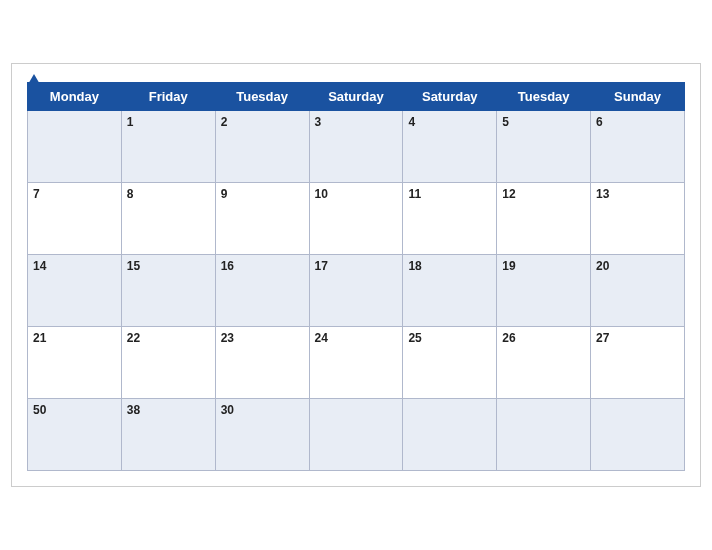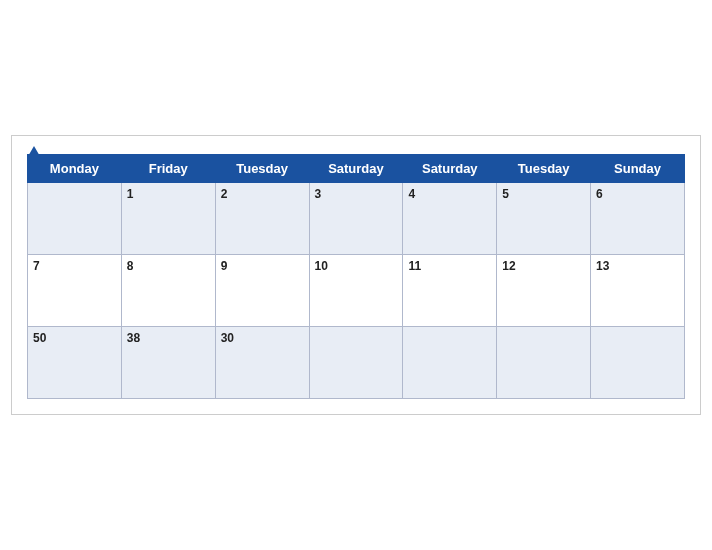"14" tr { html: none -> <tr> <td><span>14</span></td> <td><span>15</span></td> <td><span>16</span></td> <td><span>17</span></td> <td><span>18</span></td> <td><span>19</span></td> <td><span>20</span></td> </tr> }
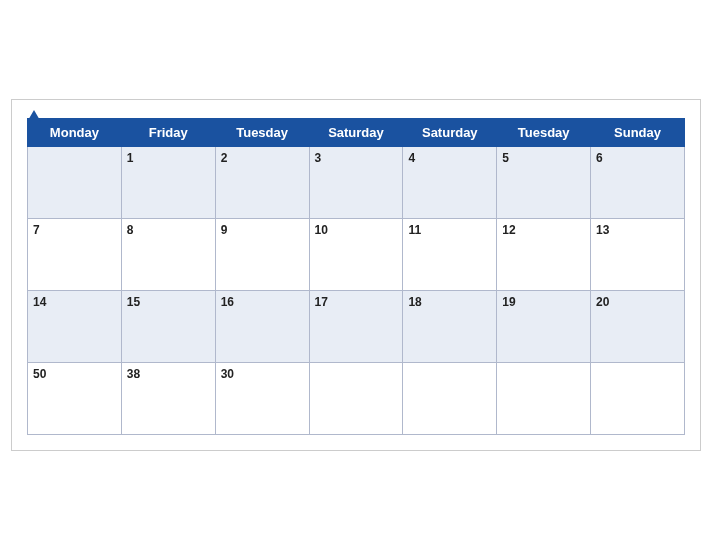"21" tr { html: none -> <tr> <td><span>21</span></td> <td><span>22</span></td> <td><span>23</span></td> <td><span>24</span></td> <td><span>25</span></td> <td><span>26</span></td> <td><span>27</span></td> </tr> }
